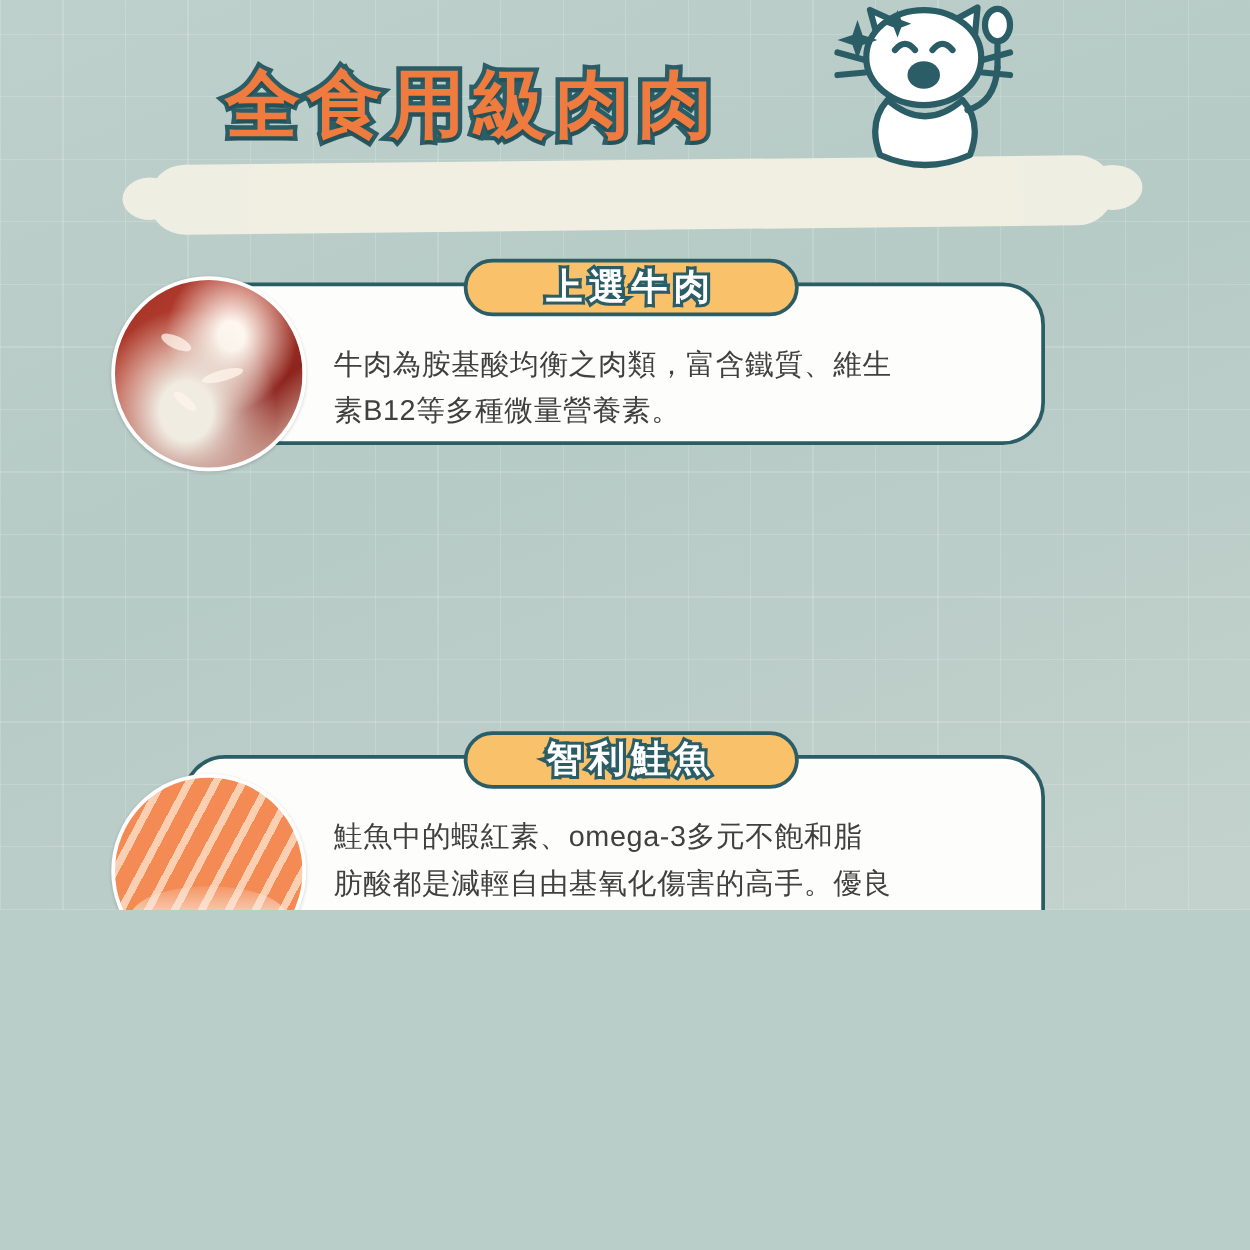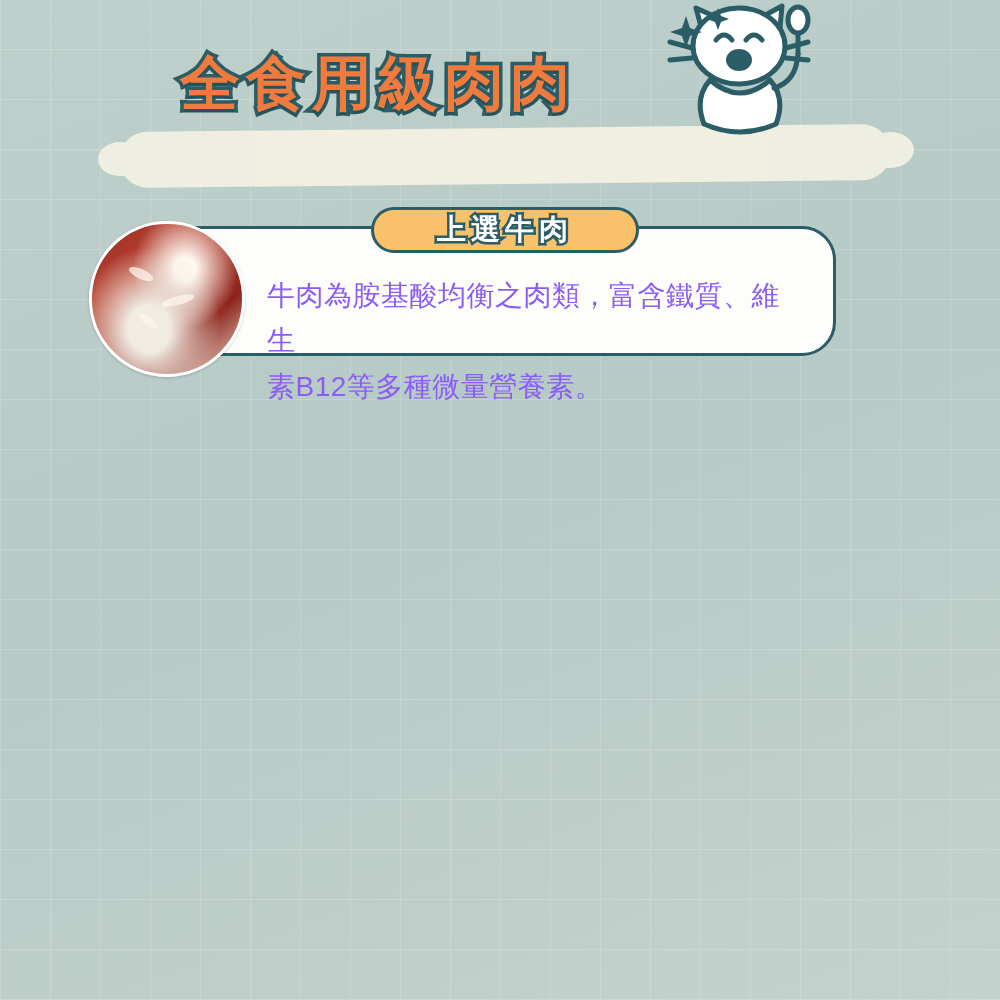"全食用級肉肉" #poster { height: 1000px -> 728px }
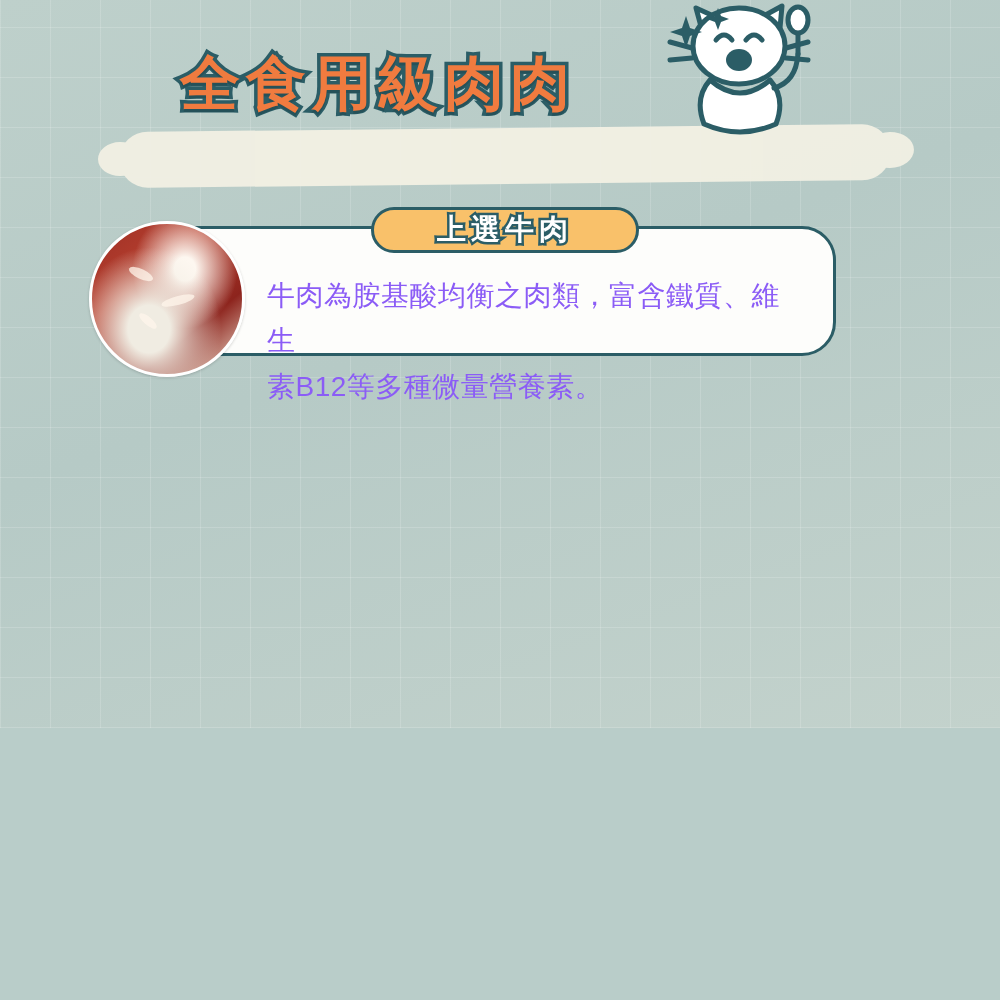"牛肉為胺基酸均衡之肉類，富含鐵質、維生" .card-text { color: #8b5cf6 -> #404040; font-size: 28px -> 23px }
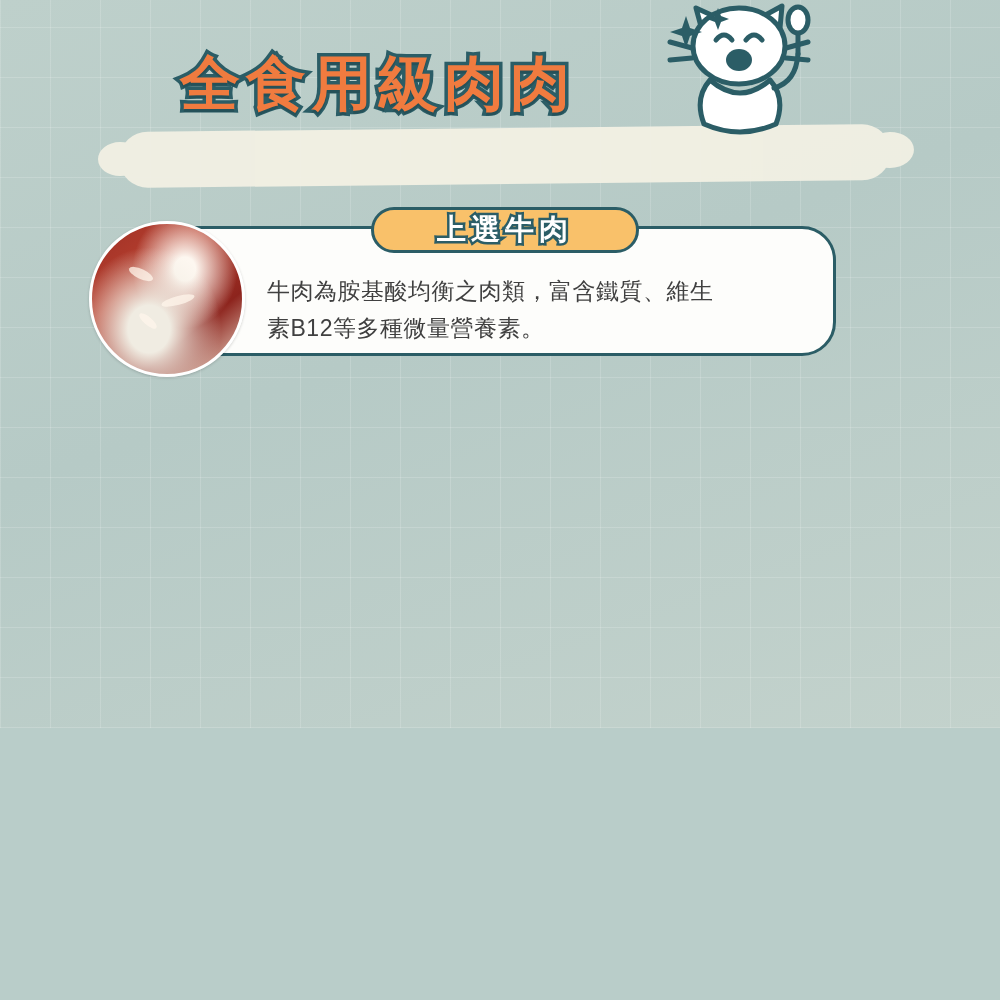"智利鮭魚" div.card { html: none -> <div> <div> <span>智利鮭魚</span> </div> <div> <div></div> </div> <div> <div>鮭魚中的蝦紅素、omega-3多元不飽和脂 肪酸都是減輕自由基氧化傷害的高手。優良 的蛋白質更能補充毛孩的主要營養。</div> </div> </div> }
